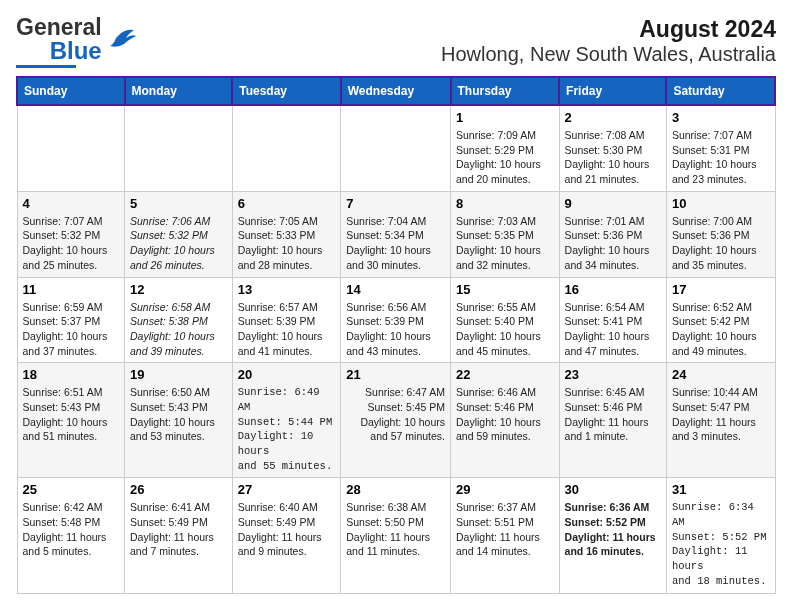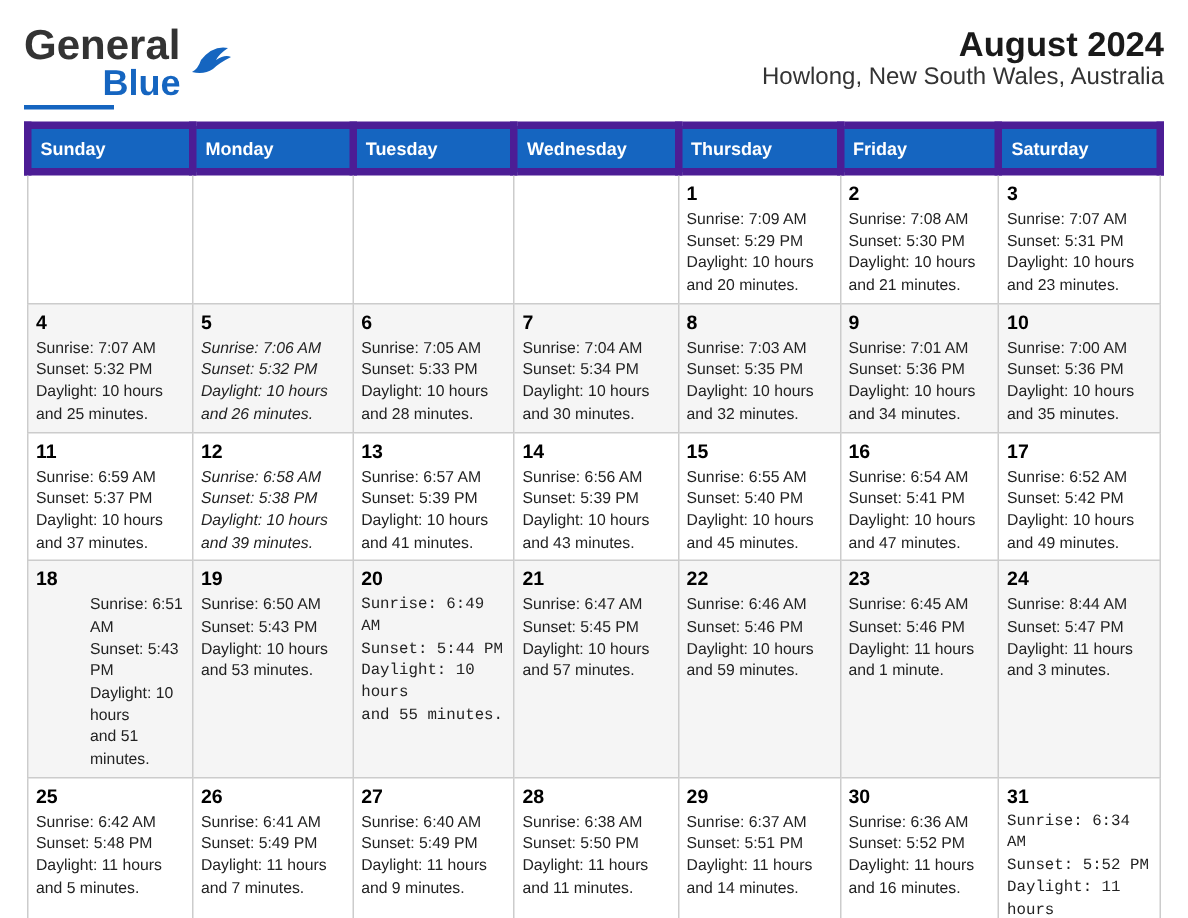"General" span { font-size: 28px -> 23px }
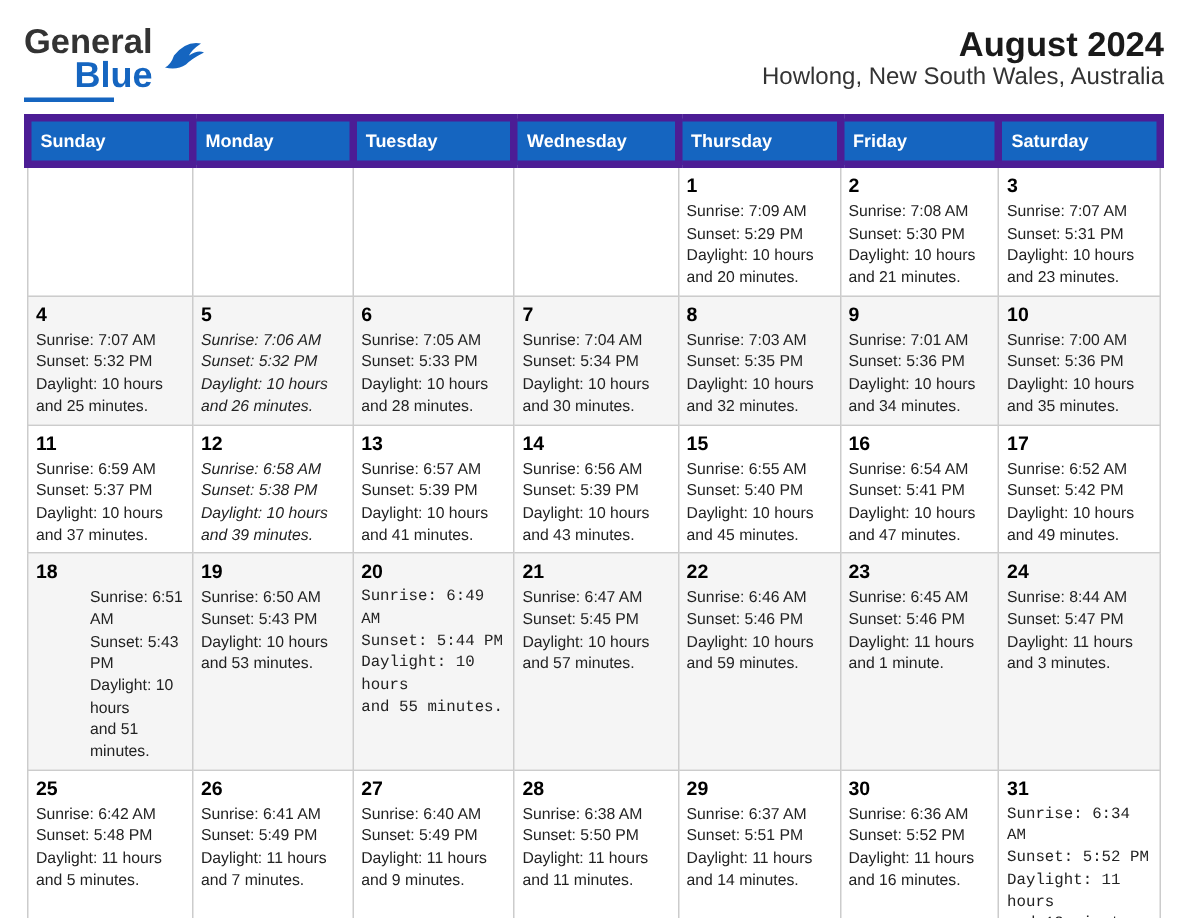"Howlong, New South Wales, Australia" .title-location { font-size: 16px -> 20px }
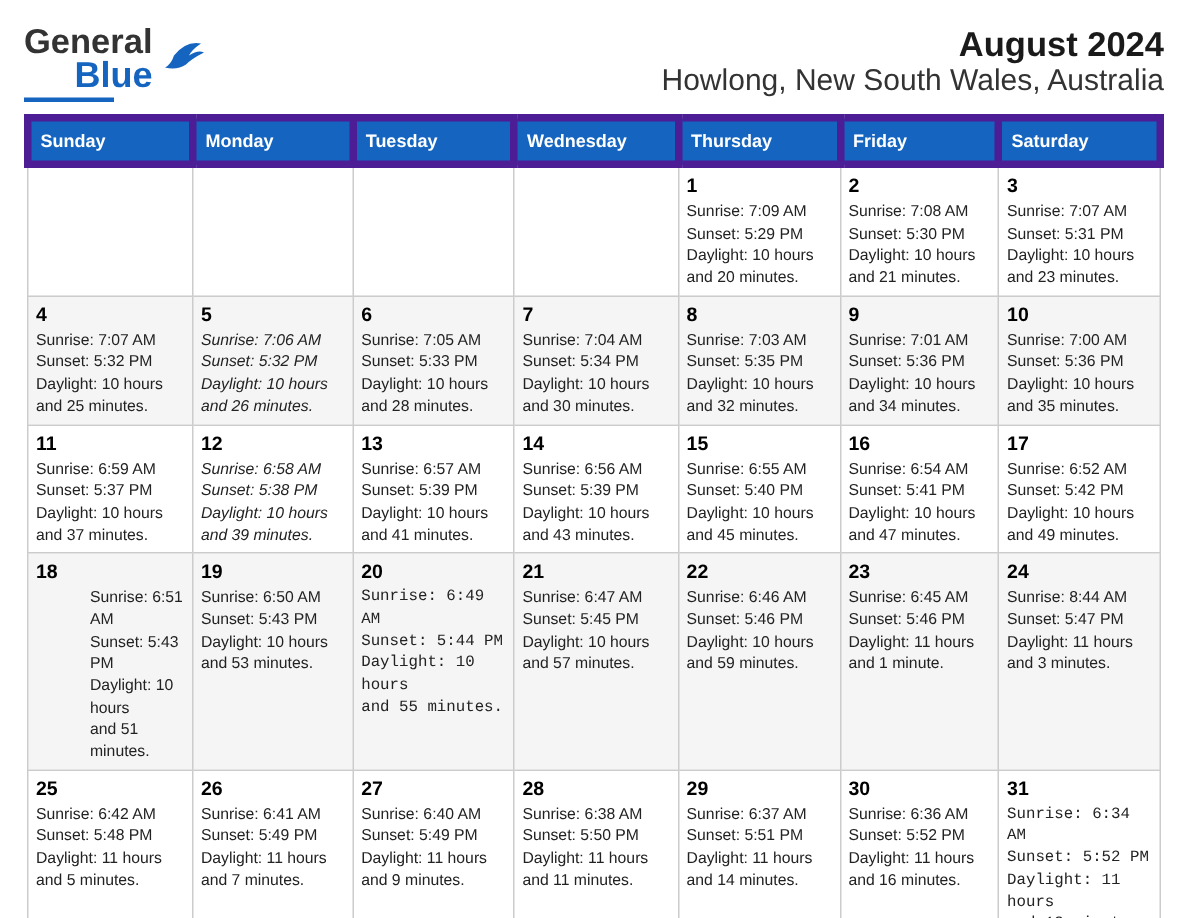"Sunday" thead tr th { border: 5px solid #4c1d95 -> 2px solid #4c1d95 }
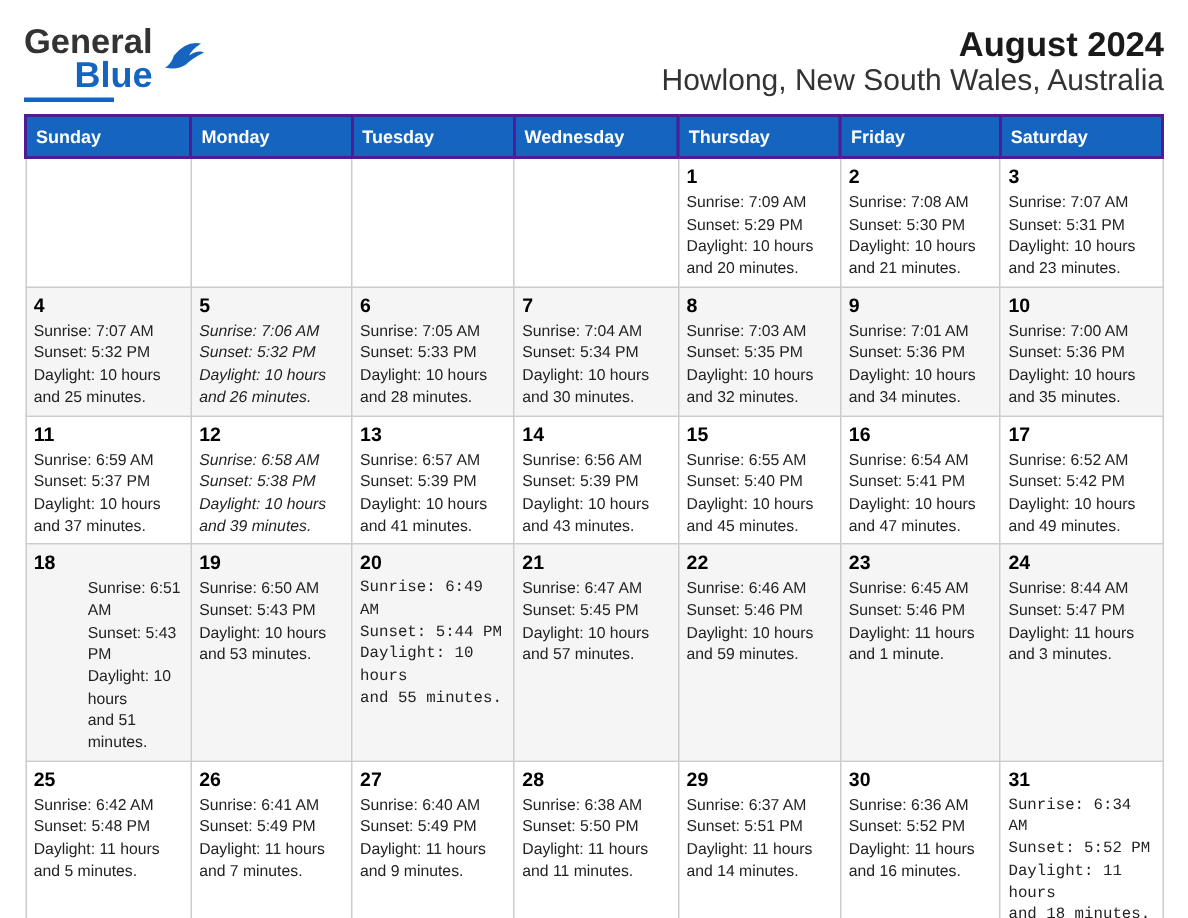"Sunrise: 6:51 AM" div.day-info { margin-left: 36px -> none }
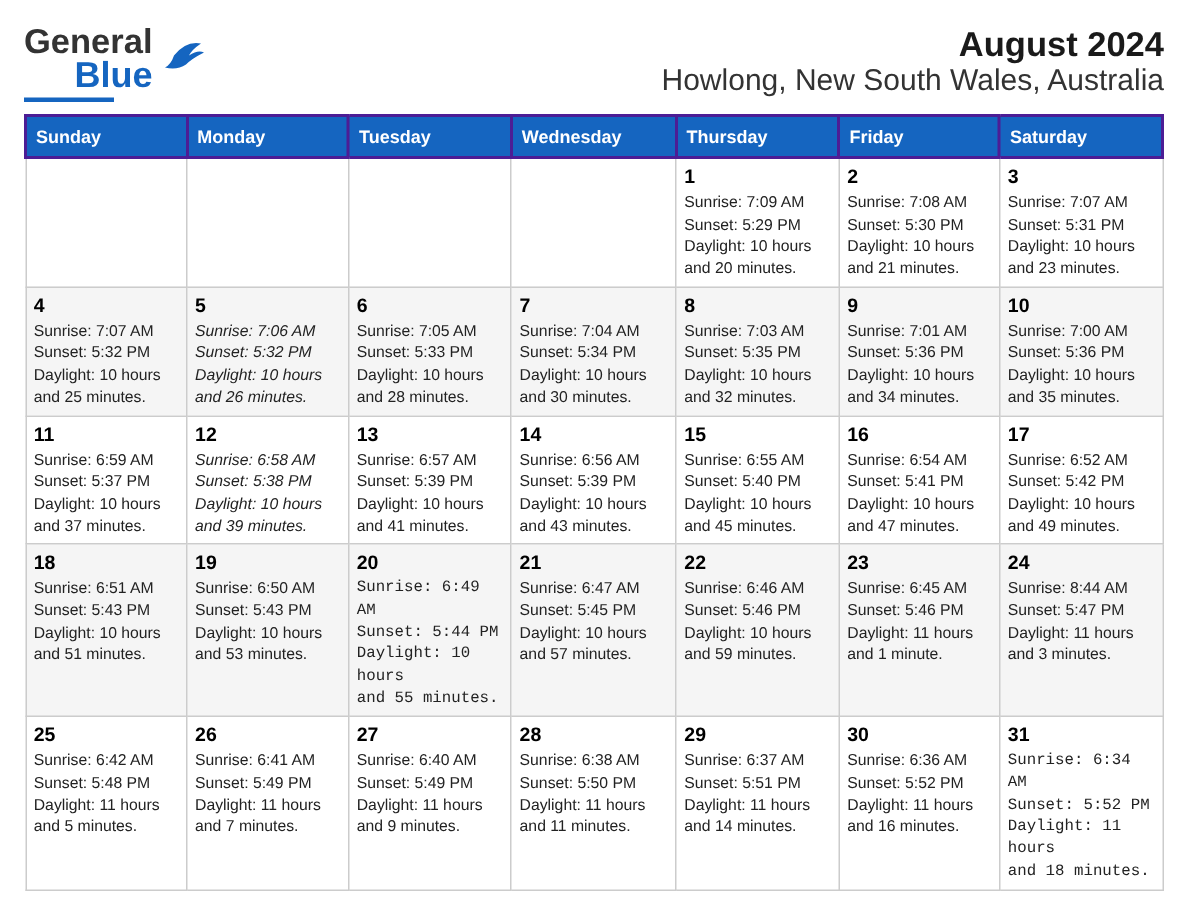"Sunrise: 6:47 AM" div.day-info { text-align: none -> right }
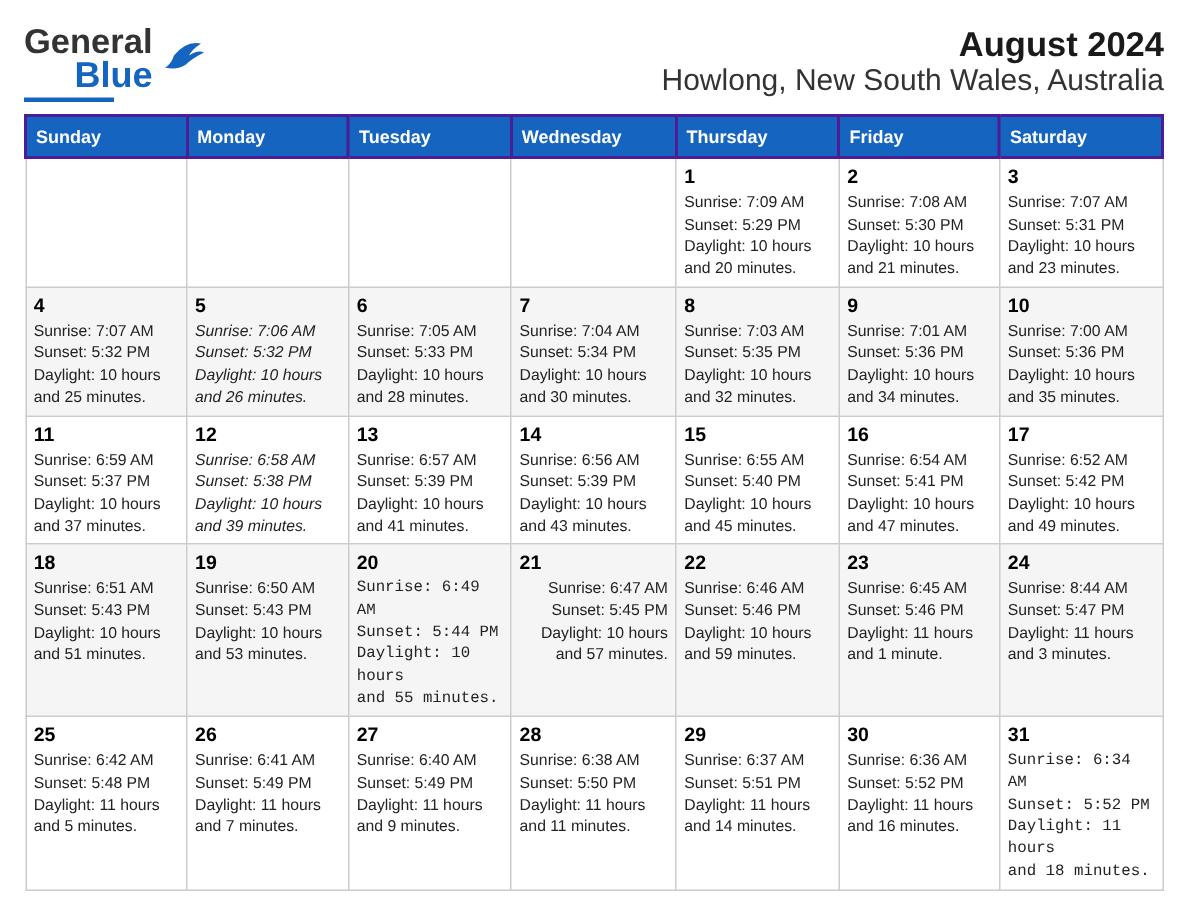"Sunrise: 8:44 AM" div.day-info { text: 8:44 -> 10:44 }
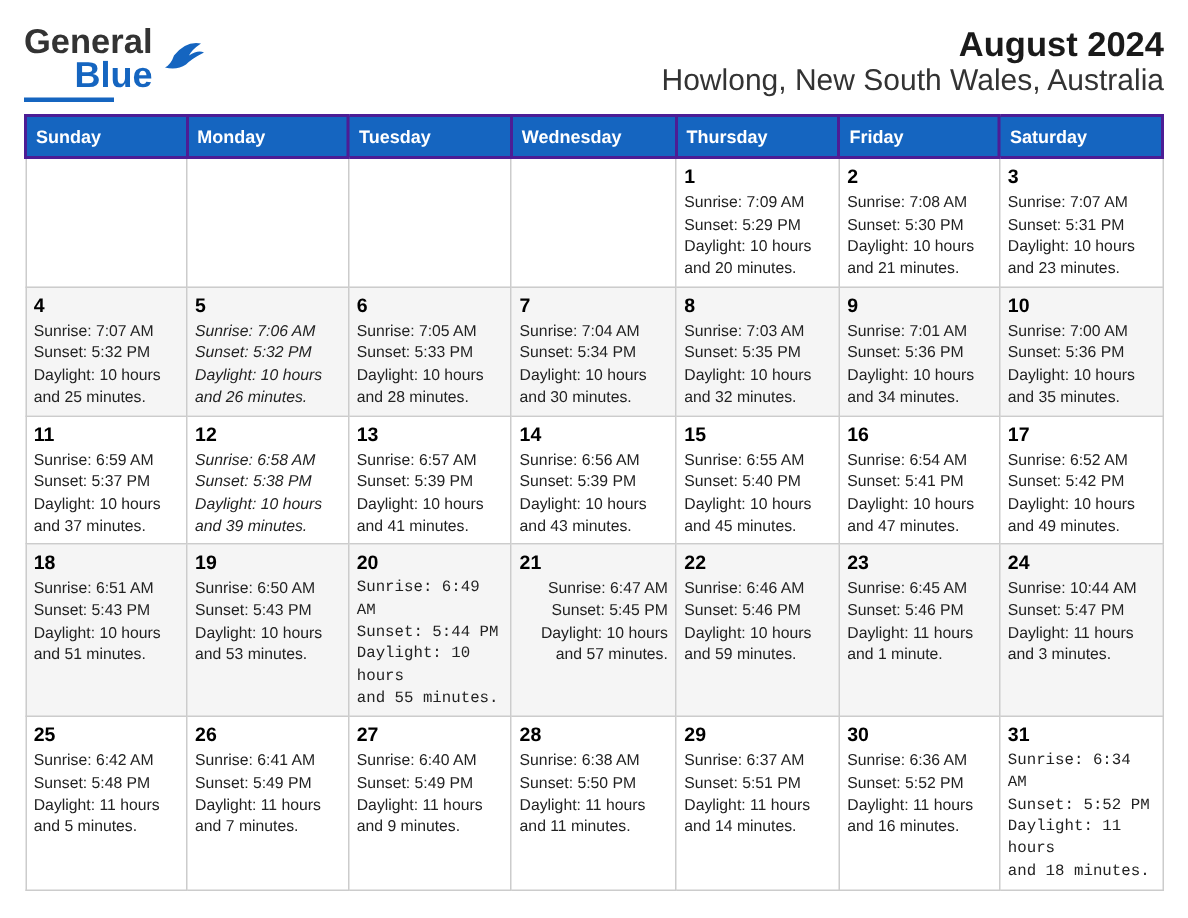"Sunrise: 6:36 AM" div.day-info { font-weight: none -> bold }
